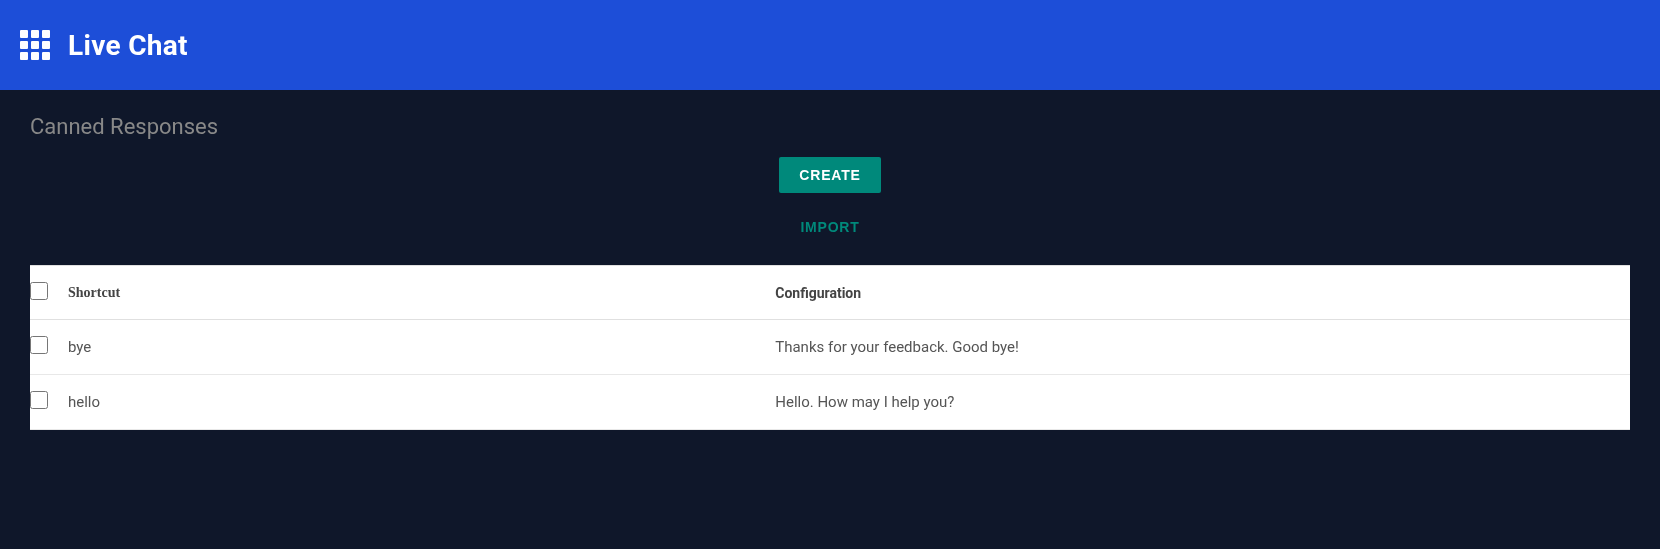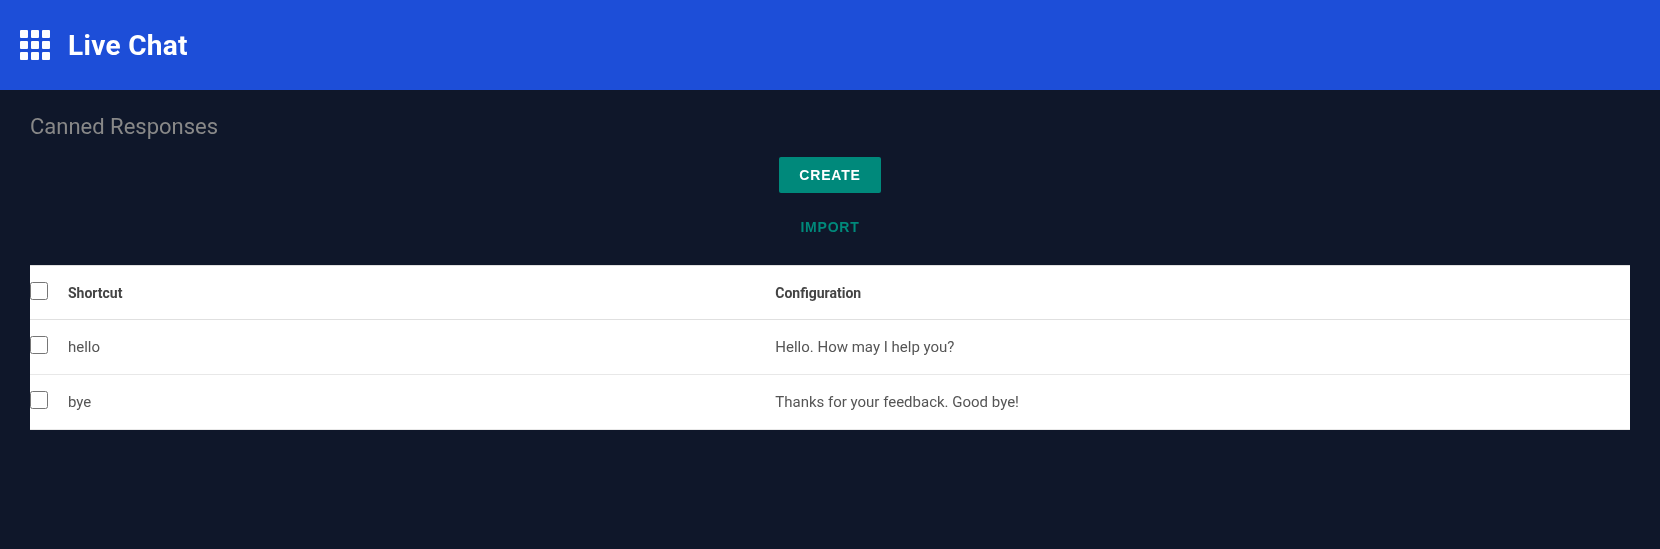"Shortcut" .data-table thead th.col-shortcut { font-family: none -> Liberation Serif, serif }
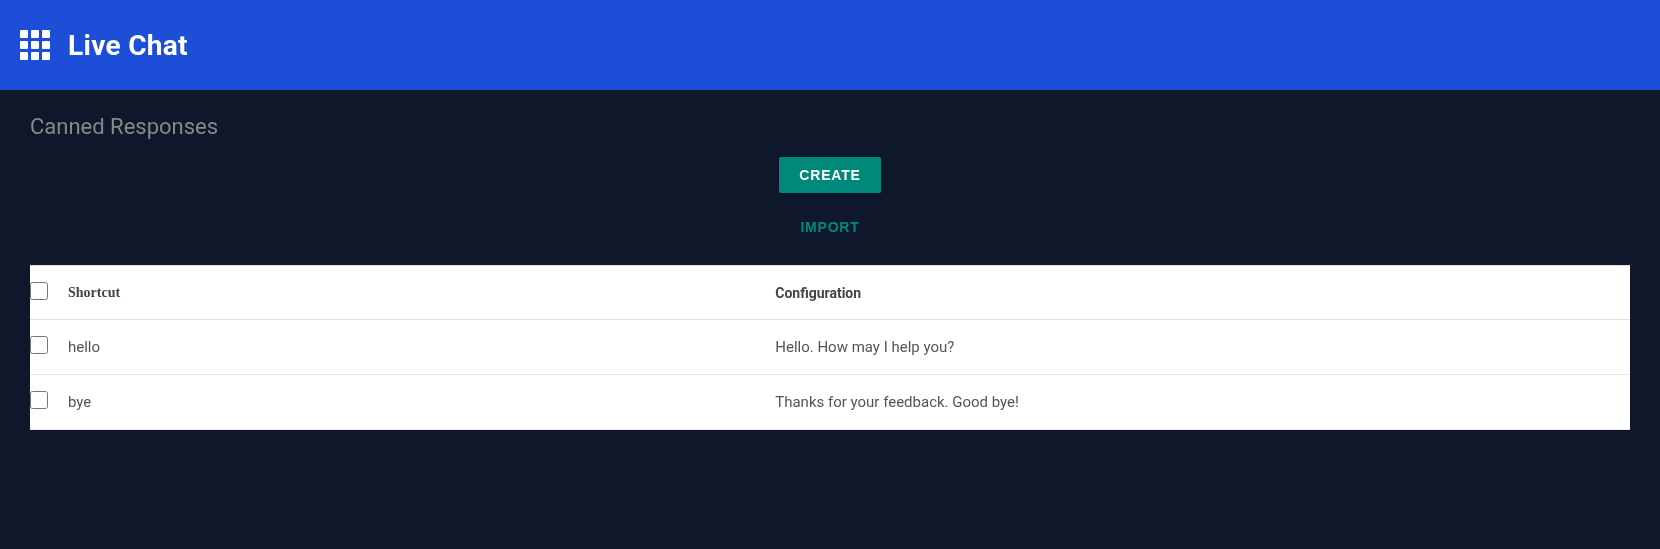"hello" tr { order: before "bye" -> after "bye" }
